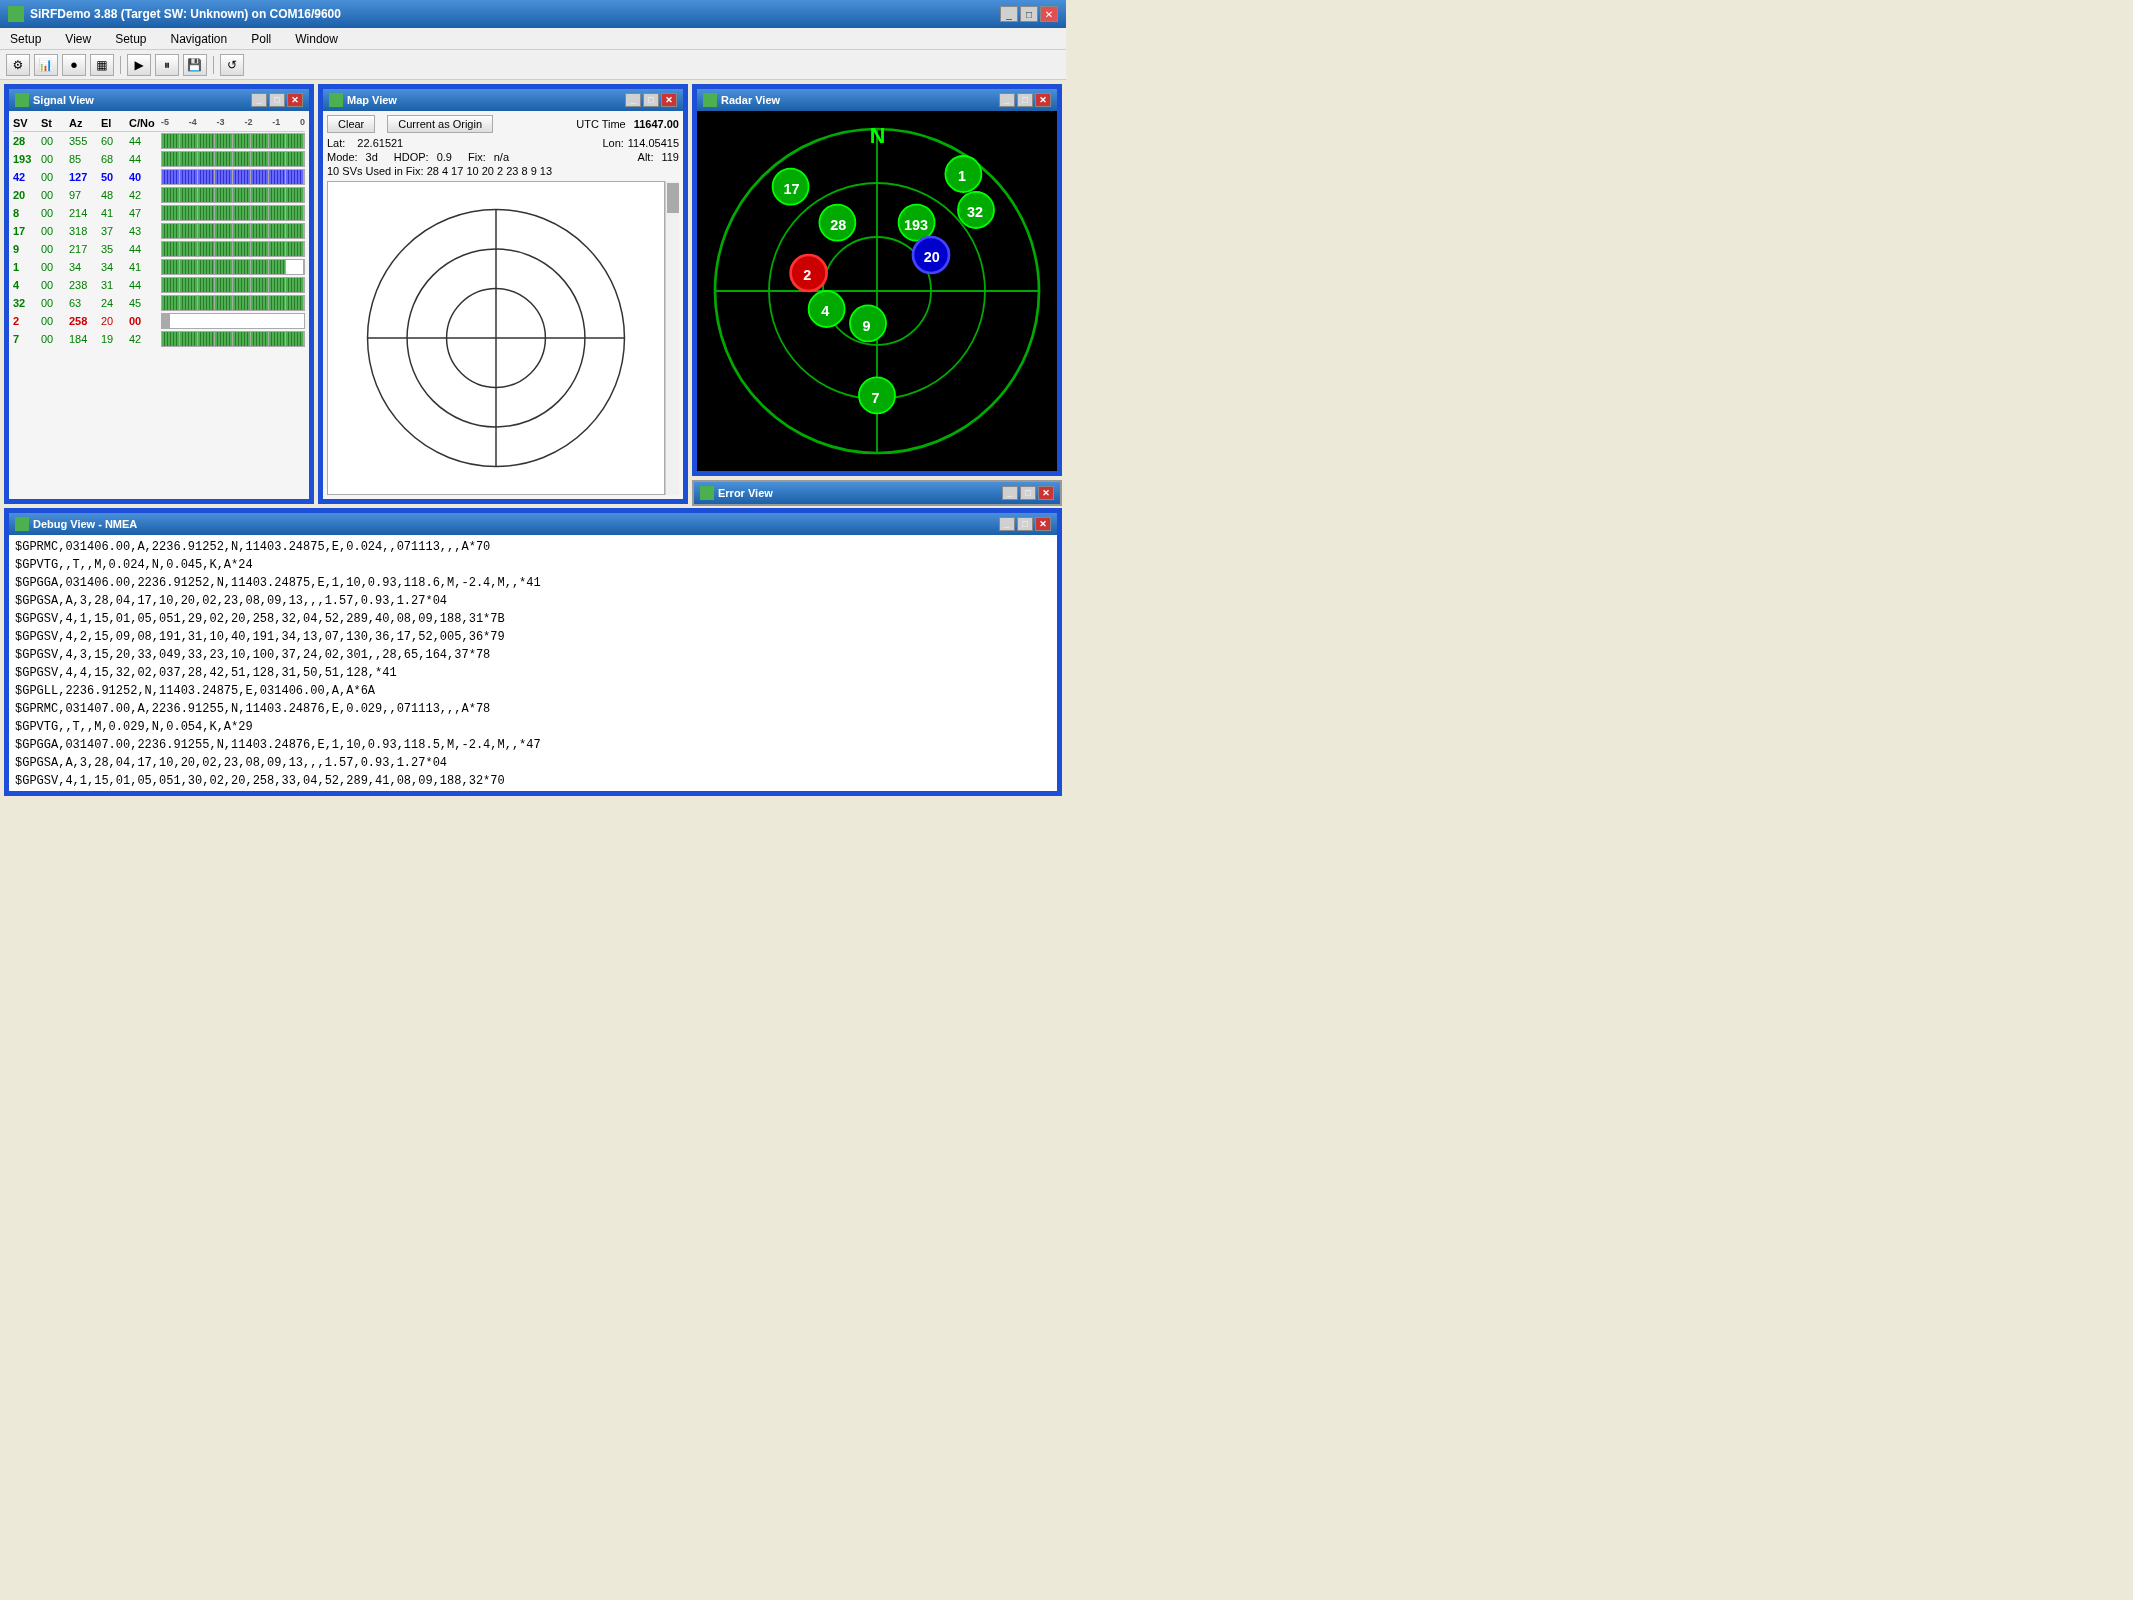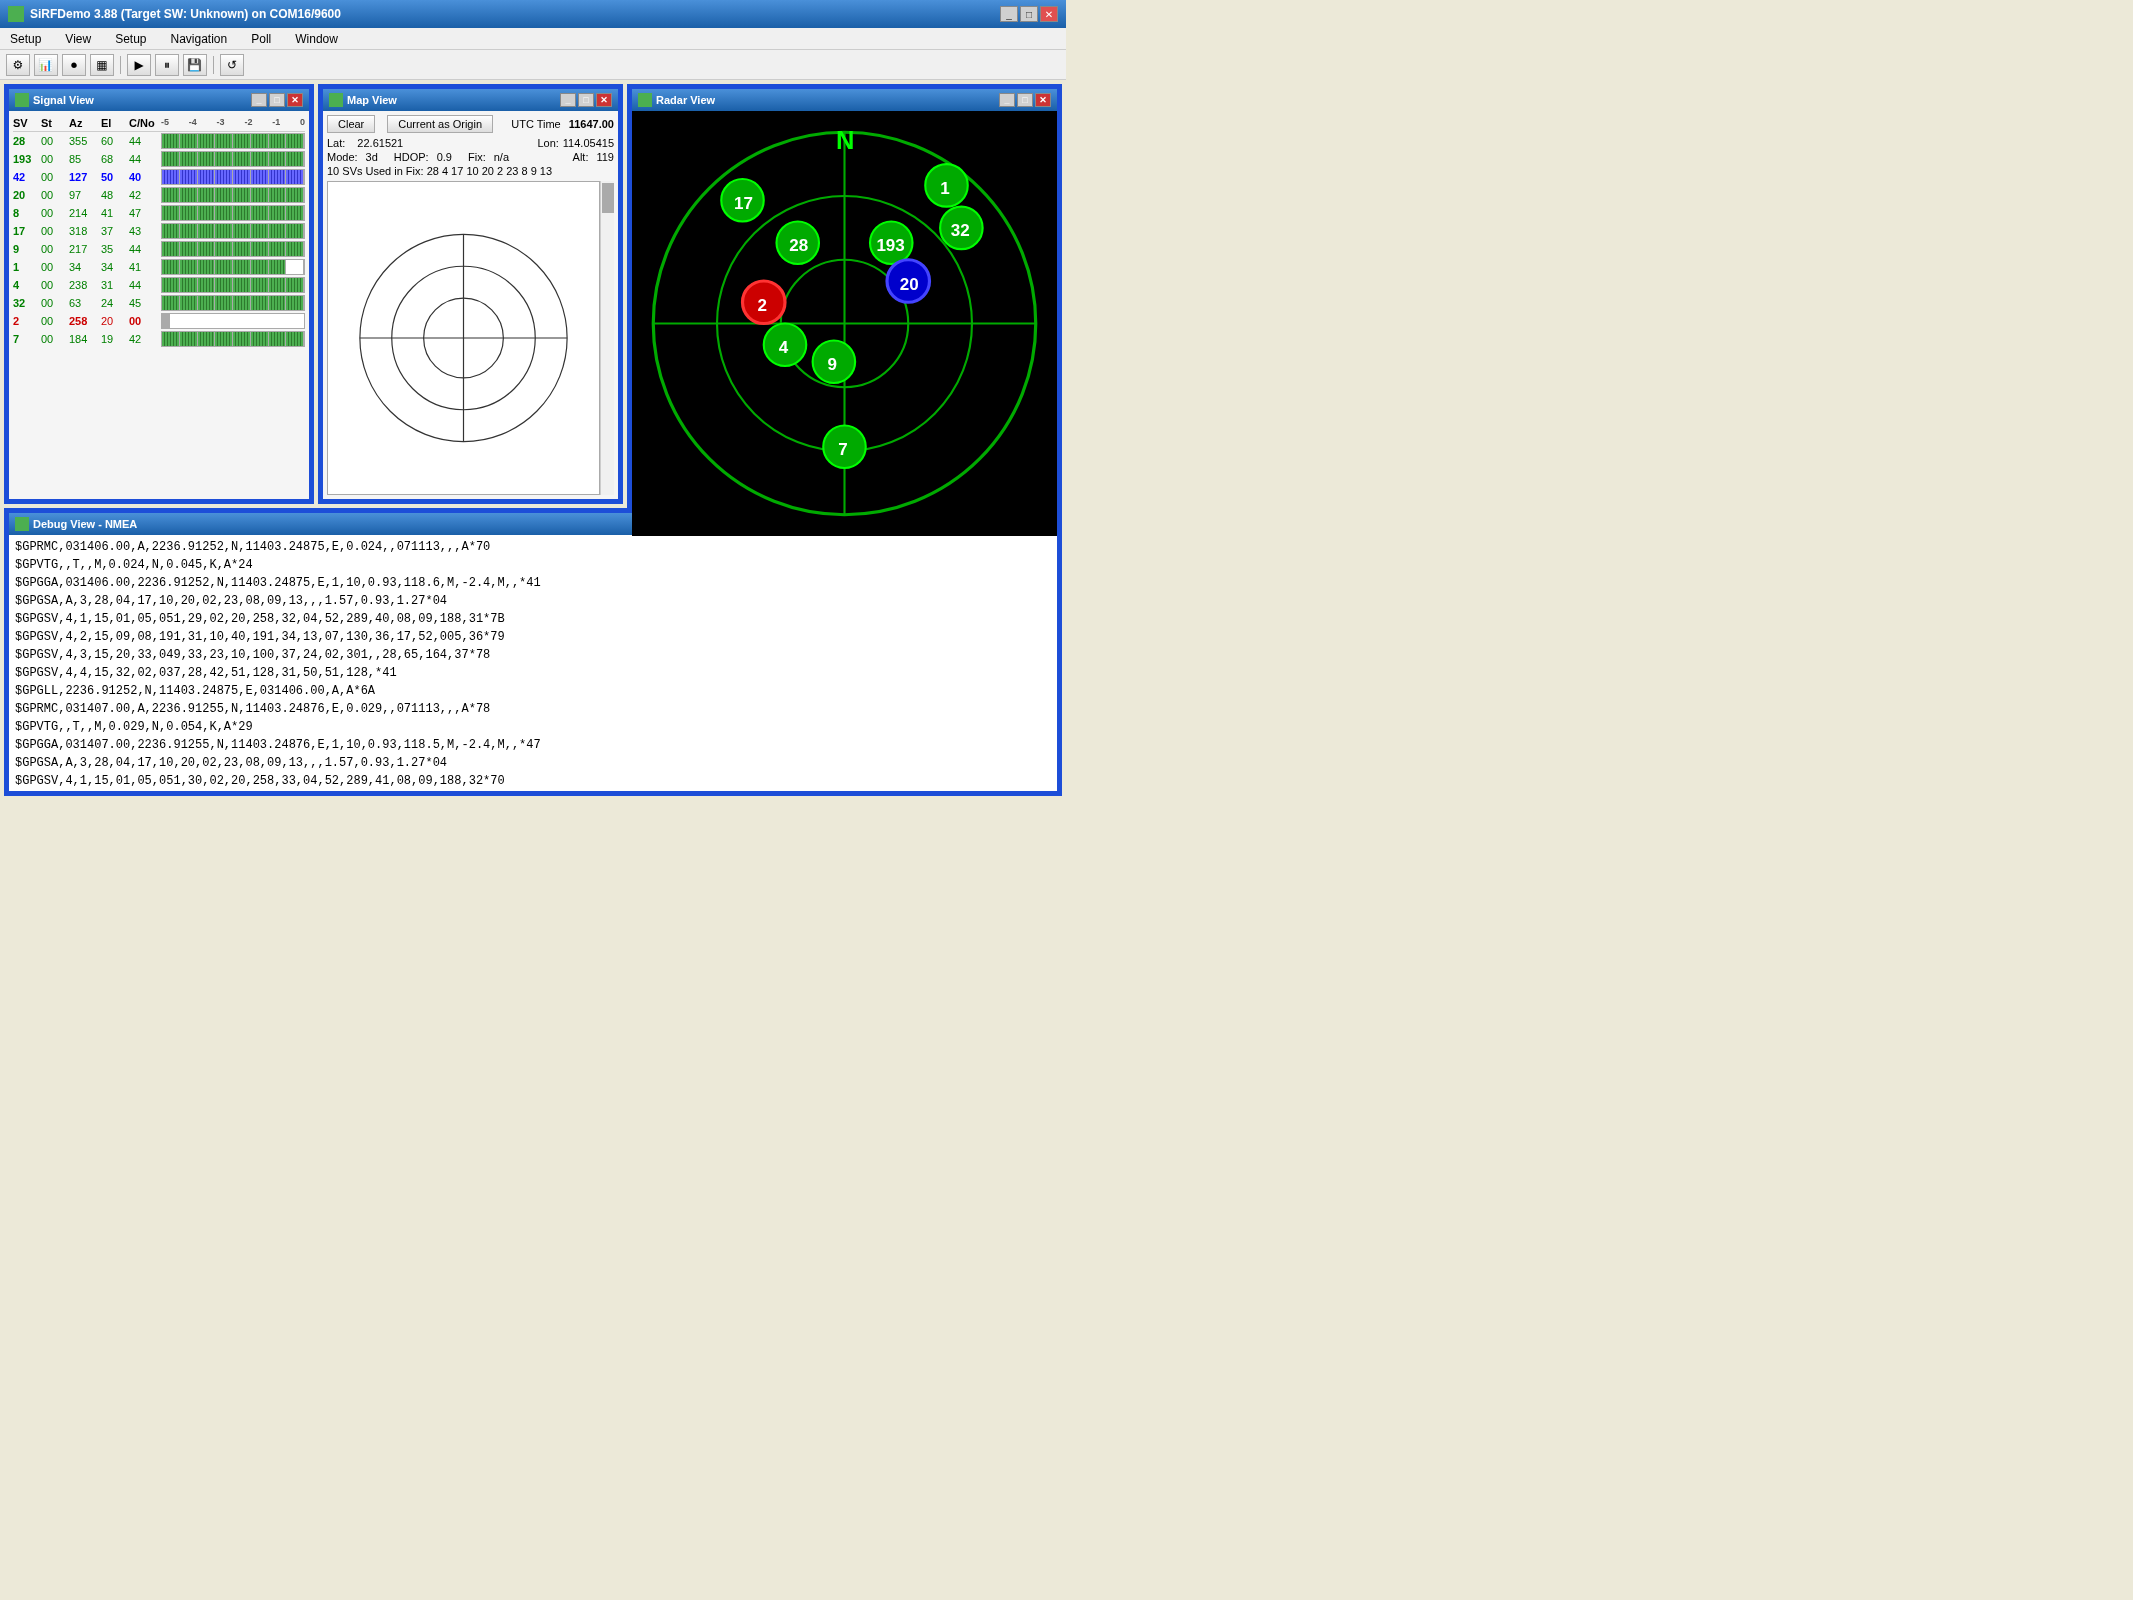"Map View" .map-view { width: 305px -> 370px }
